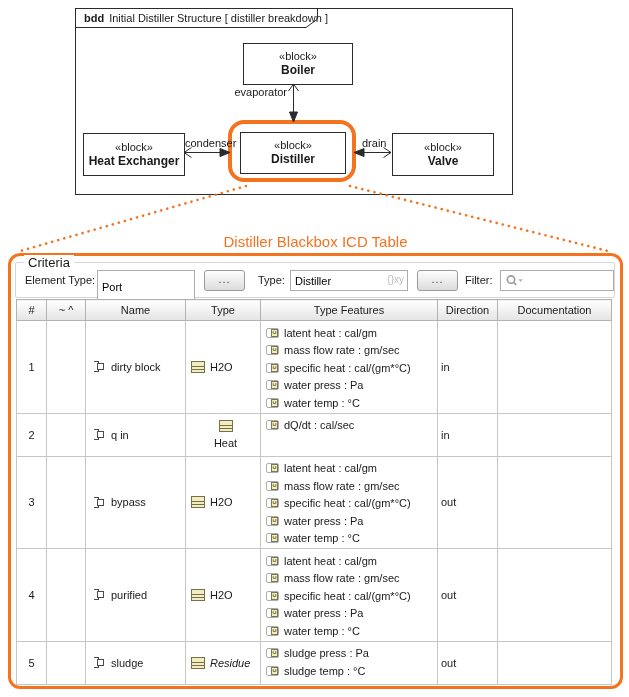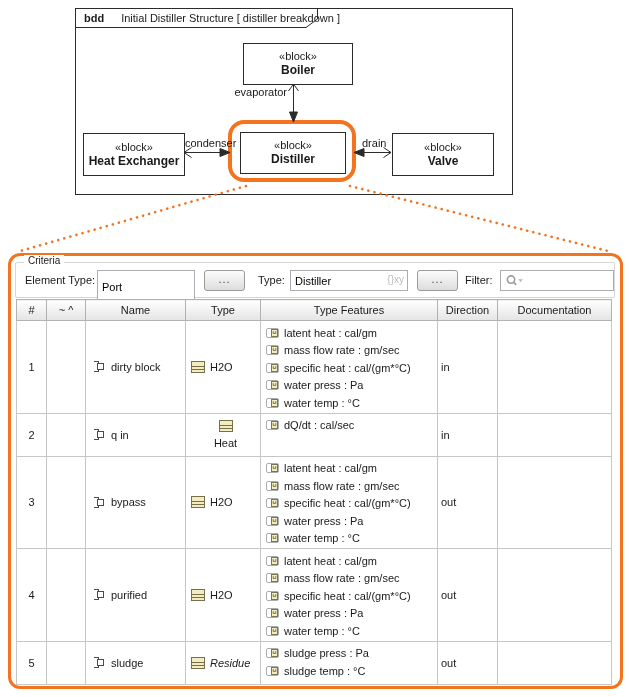"bdd" .frame-tab-text b { margin-right: 17px -> 5px }
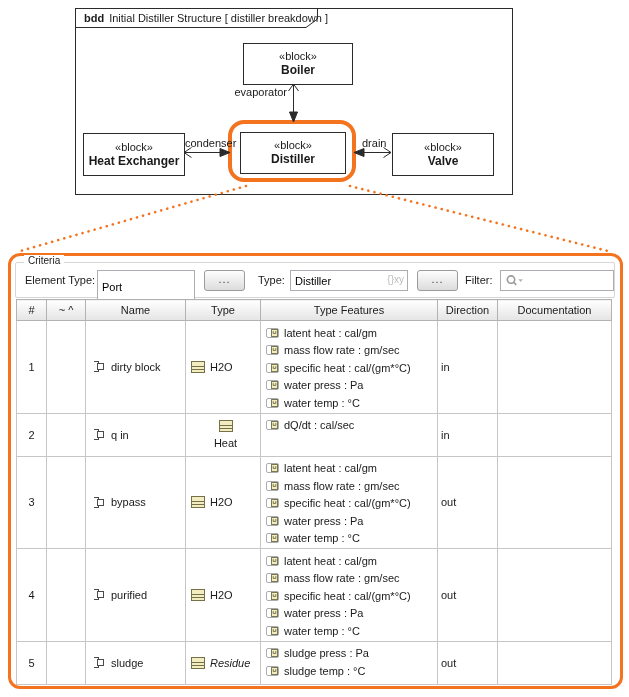"Distiller Blackbox ICD Table" div.callout-title { html: none -> <div>Distiller Blackbox ICD Table</div> }
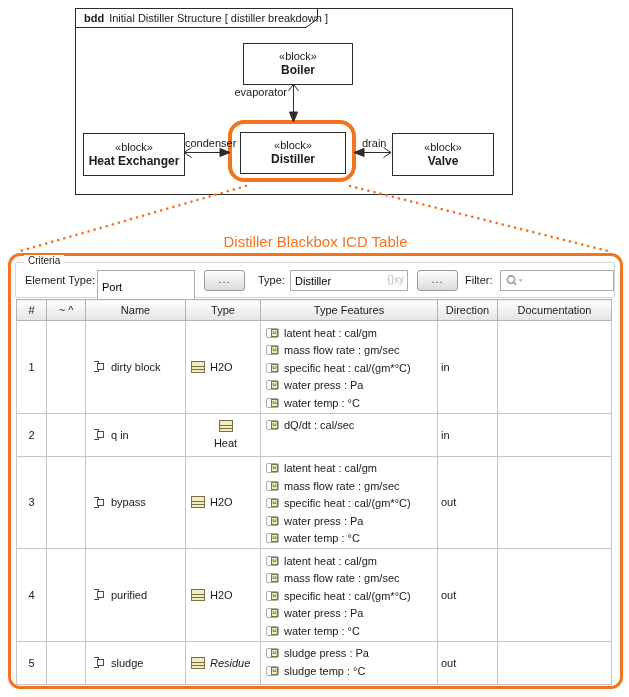"Criteria" .criteria-label { font-size: 10px -> 13px }
